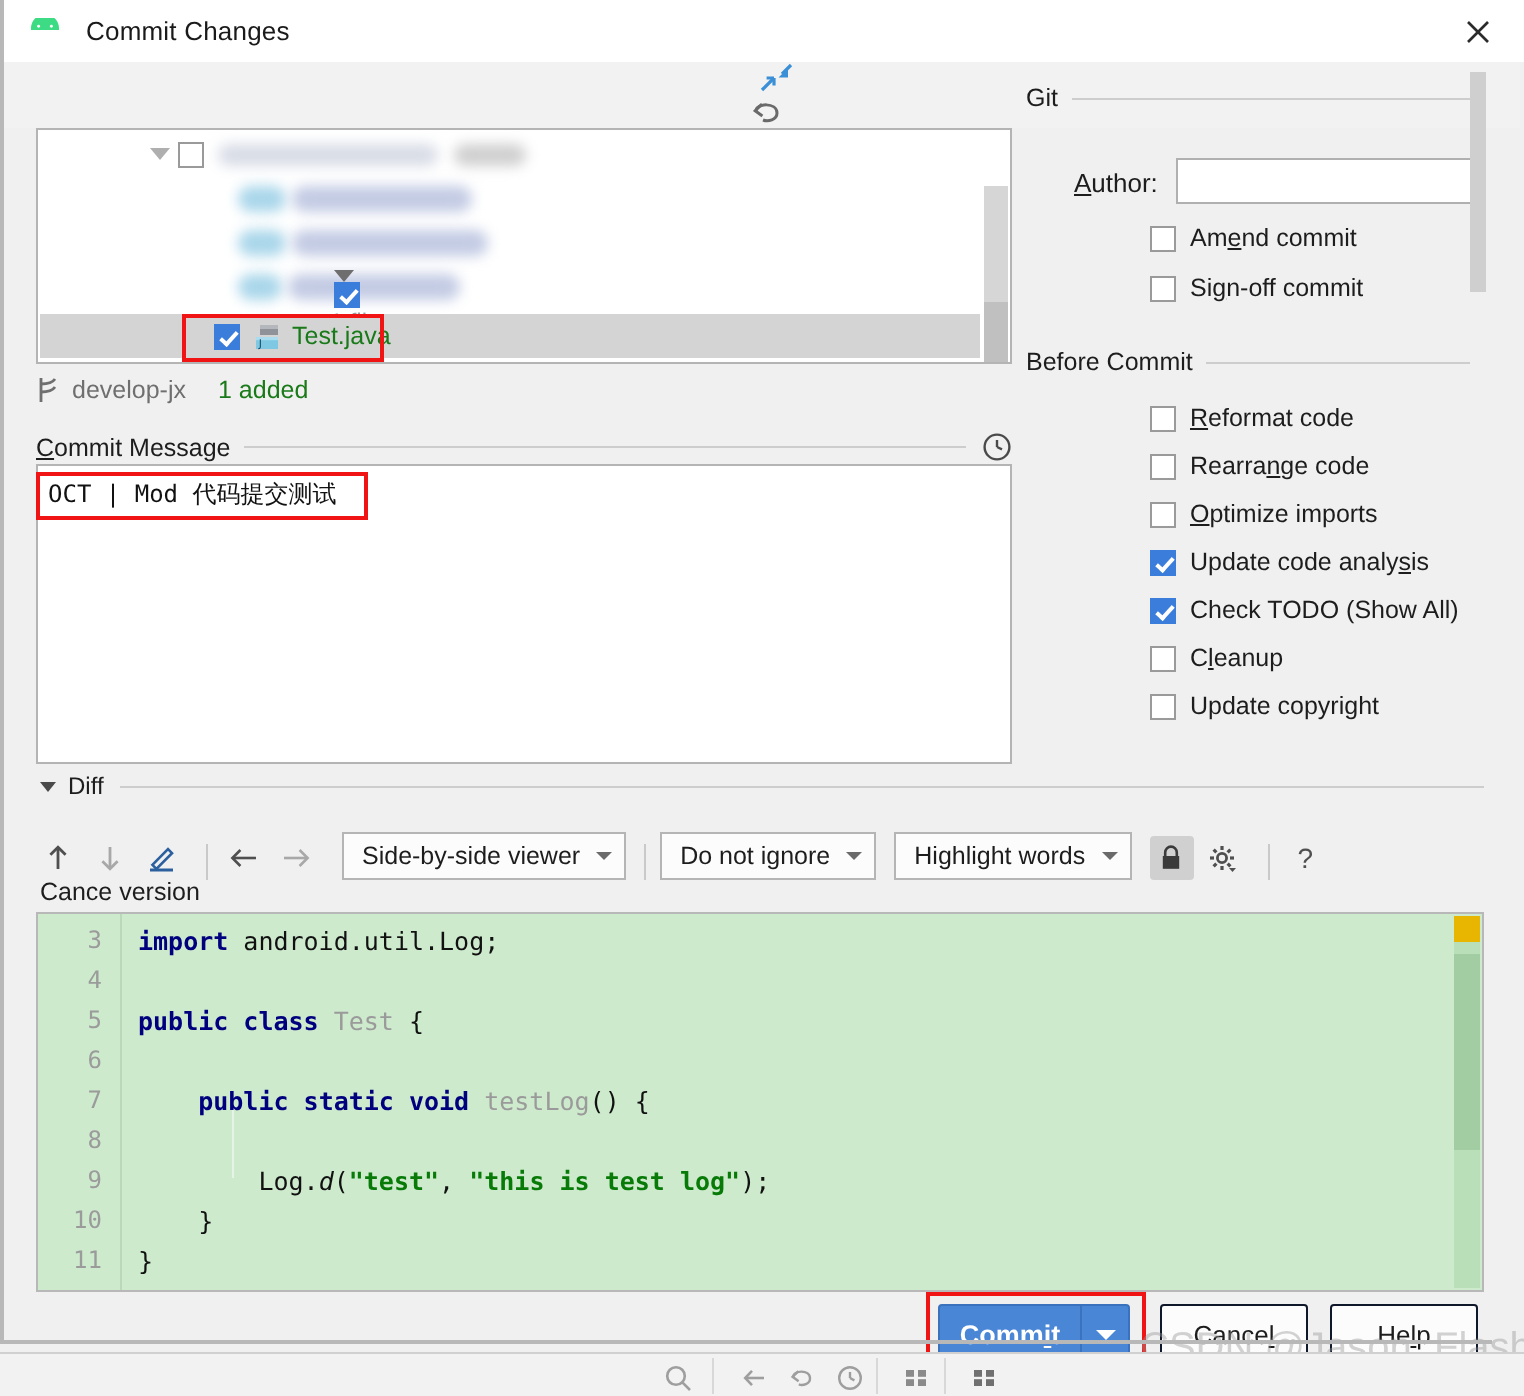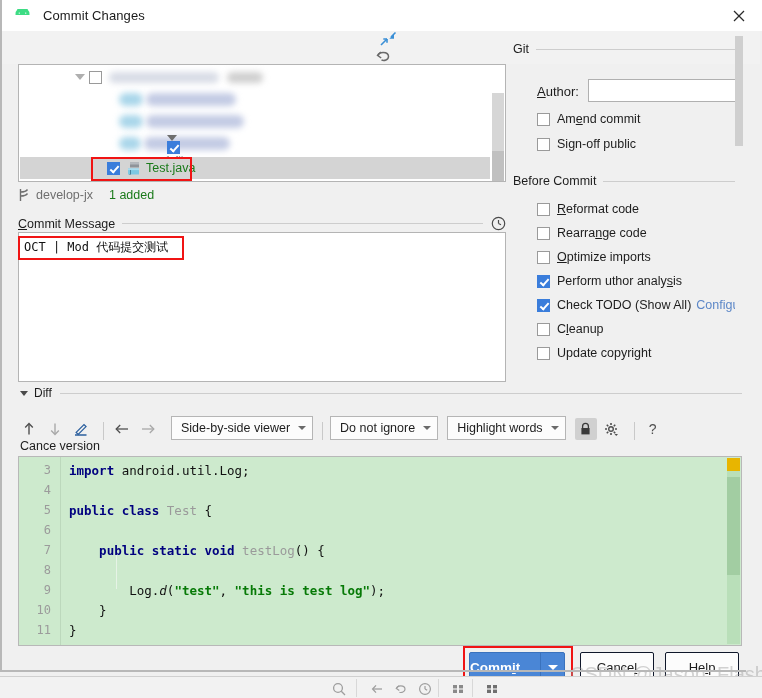"Amend commit" .cbrow { margin-left: none -> 38px }
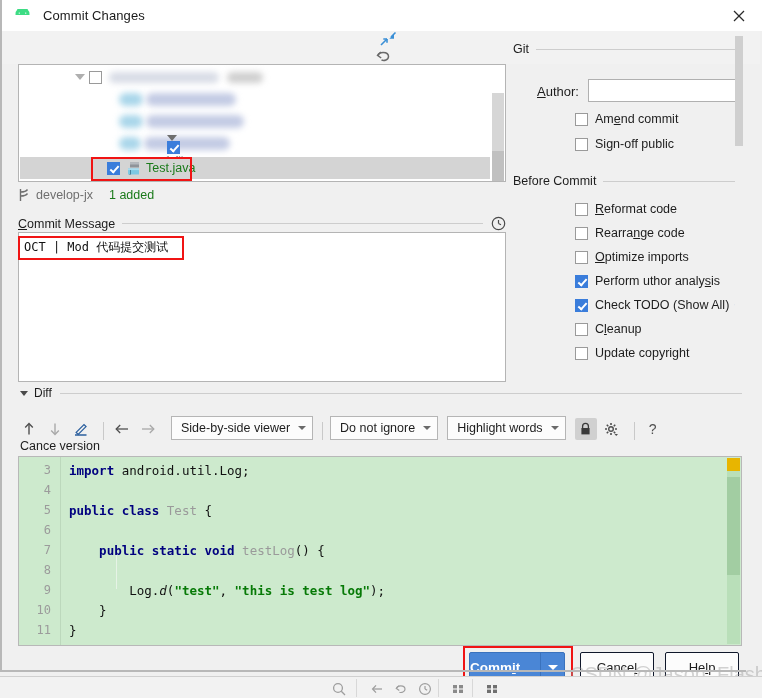"n-off public" span { text: public -> commit }
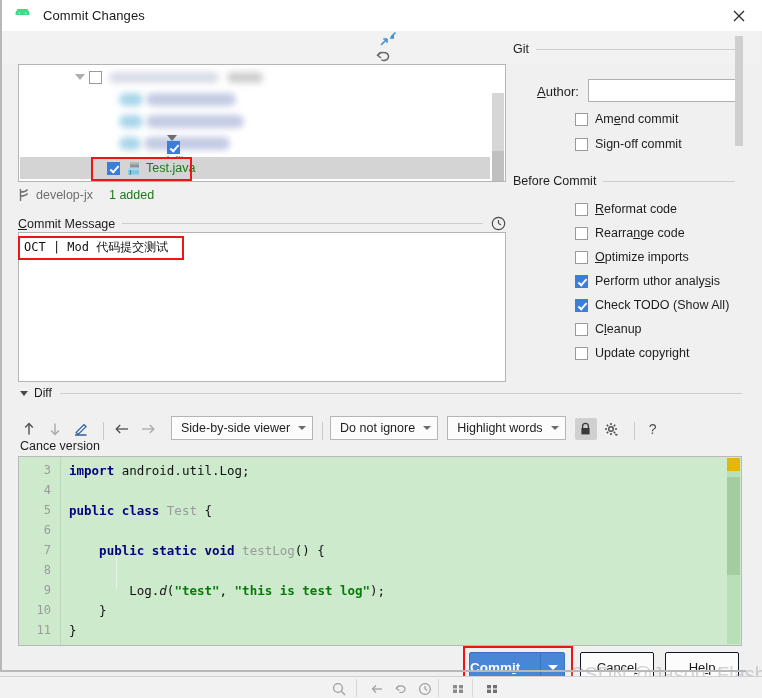"Perform uthor analy" span { text: Perform uthor -> Update code }
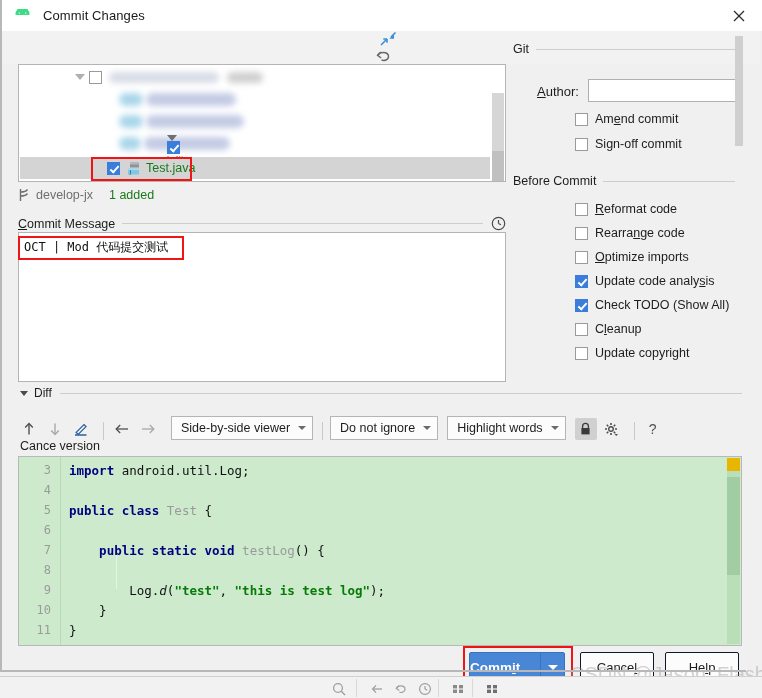"Commit" .commit-label { text-align: left -> center }
